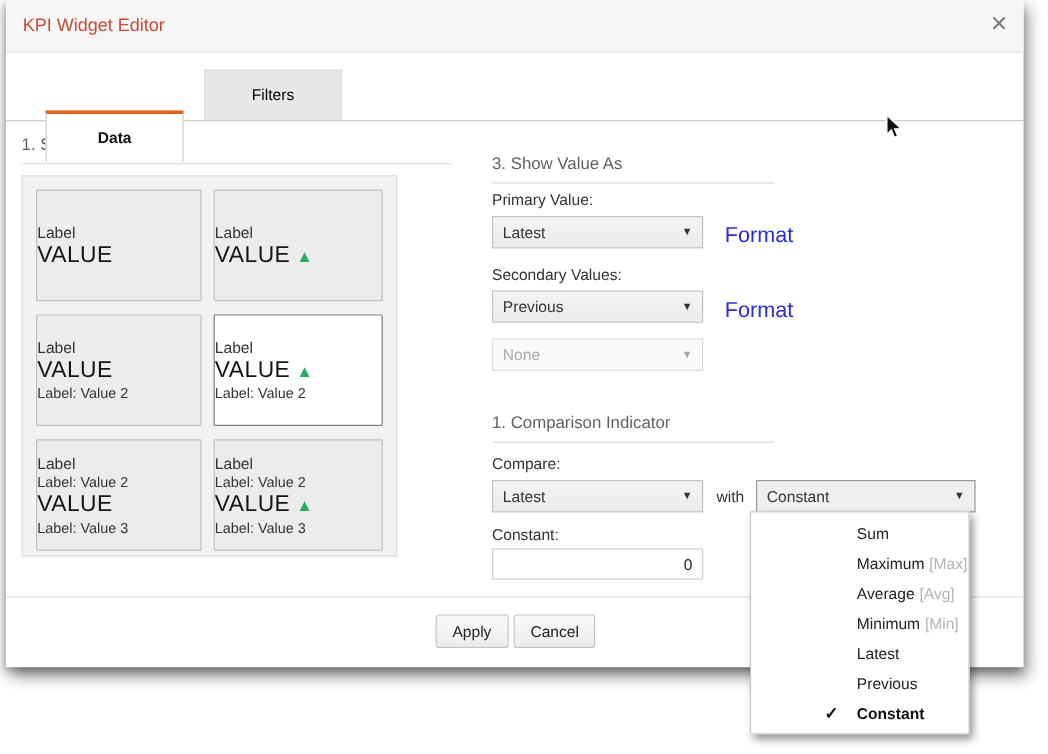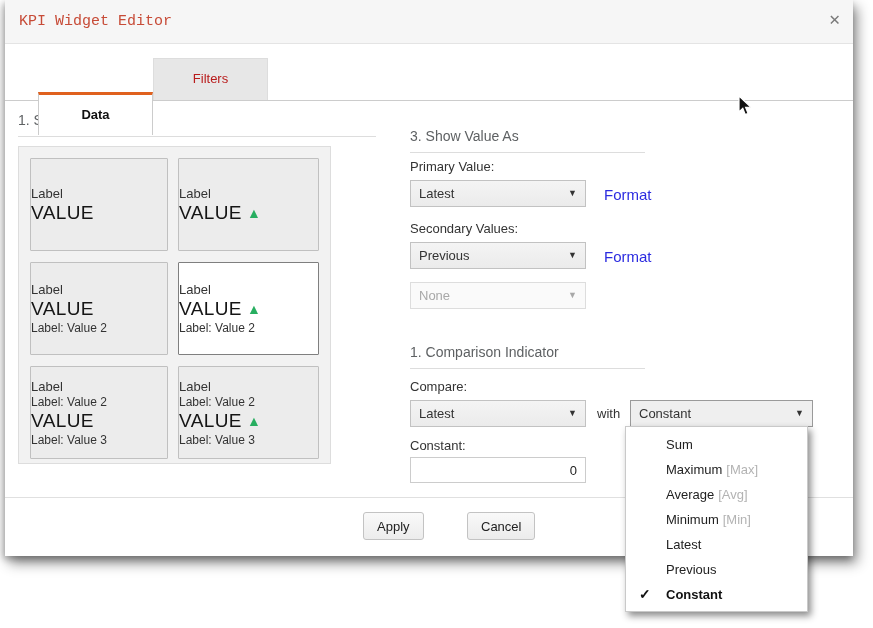"KPI Widget Editor" .dlg-header { font-family: Liberation Mono, monospace -> none }
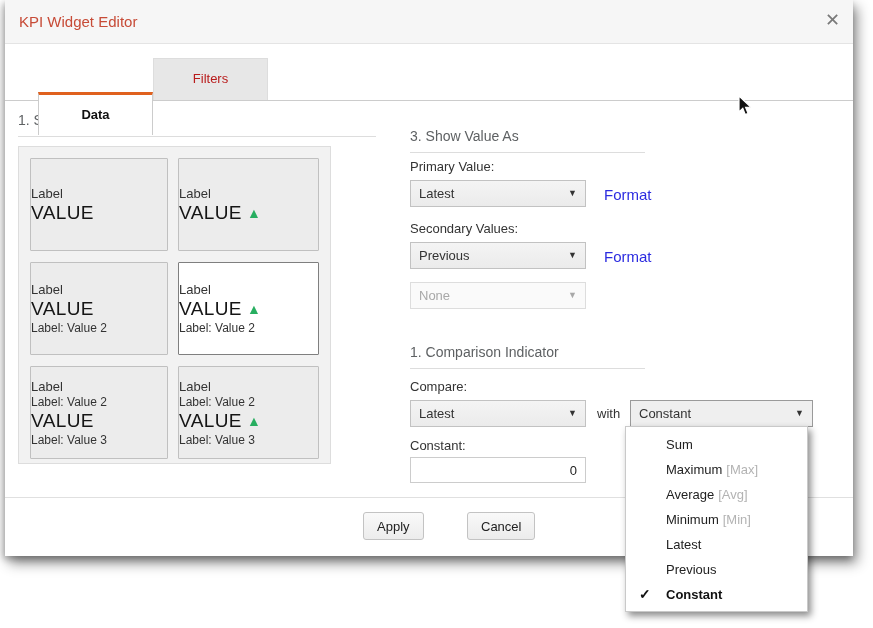"Filters" .tab.inactive { color: #b91c1c -> #000000; margin-left: none -> 17px }
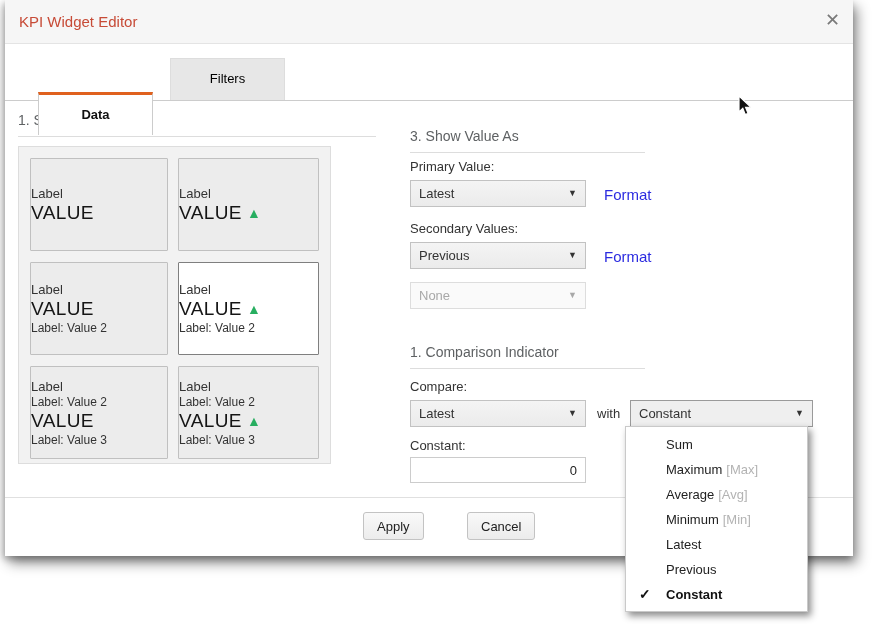"Format" .fmt-link { font-size: 15px -> 18px }
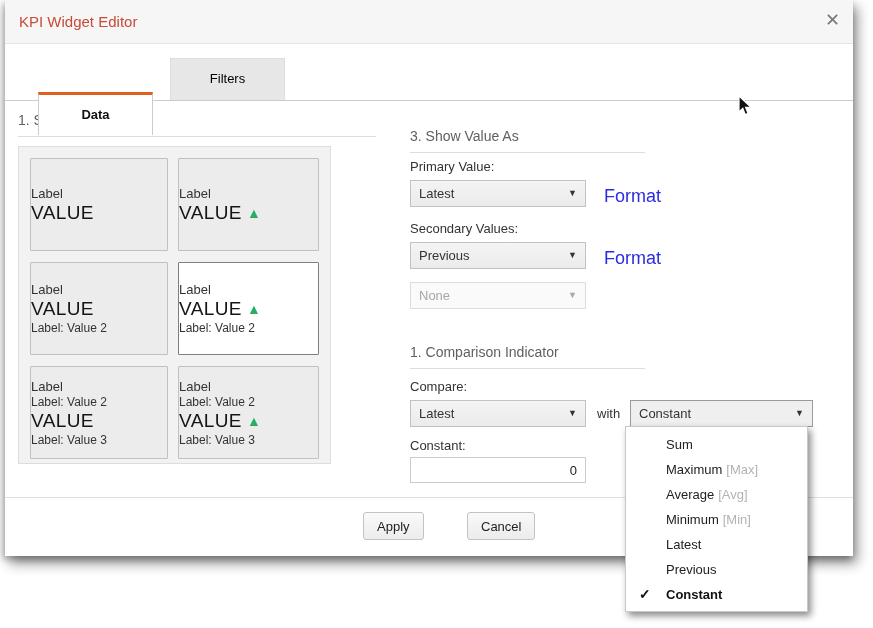"Sum" .menu-item { margin-left: none -> 48px }
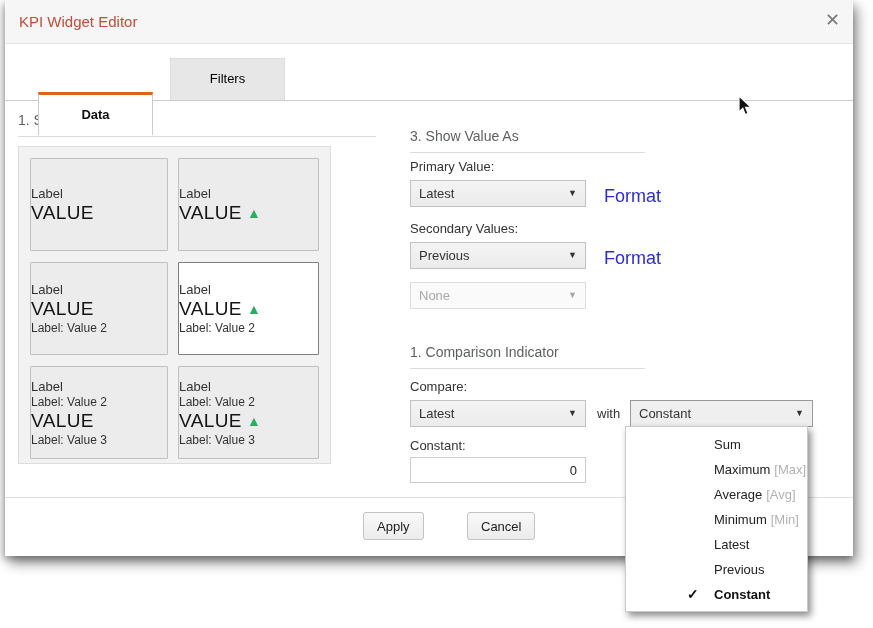"Cancel" button.btn { margin-left: 39px -> none }
